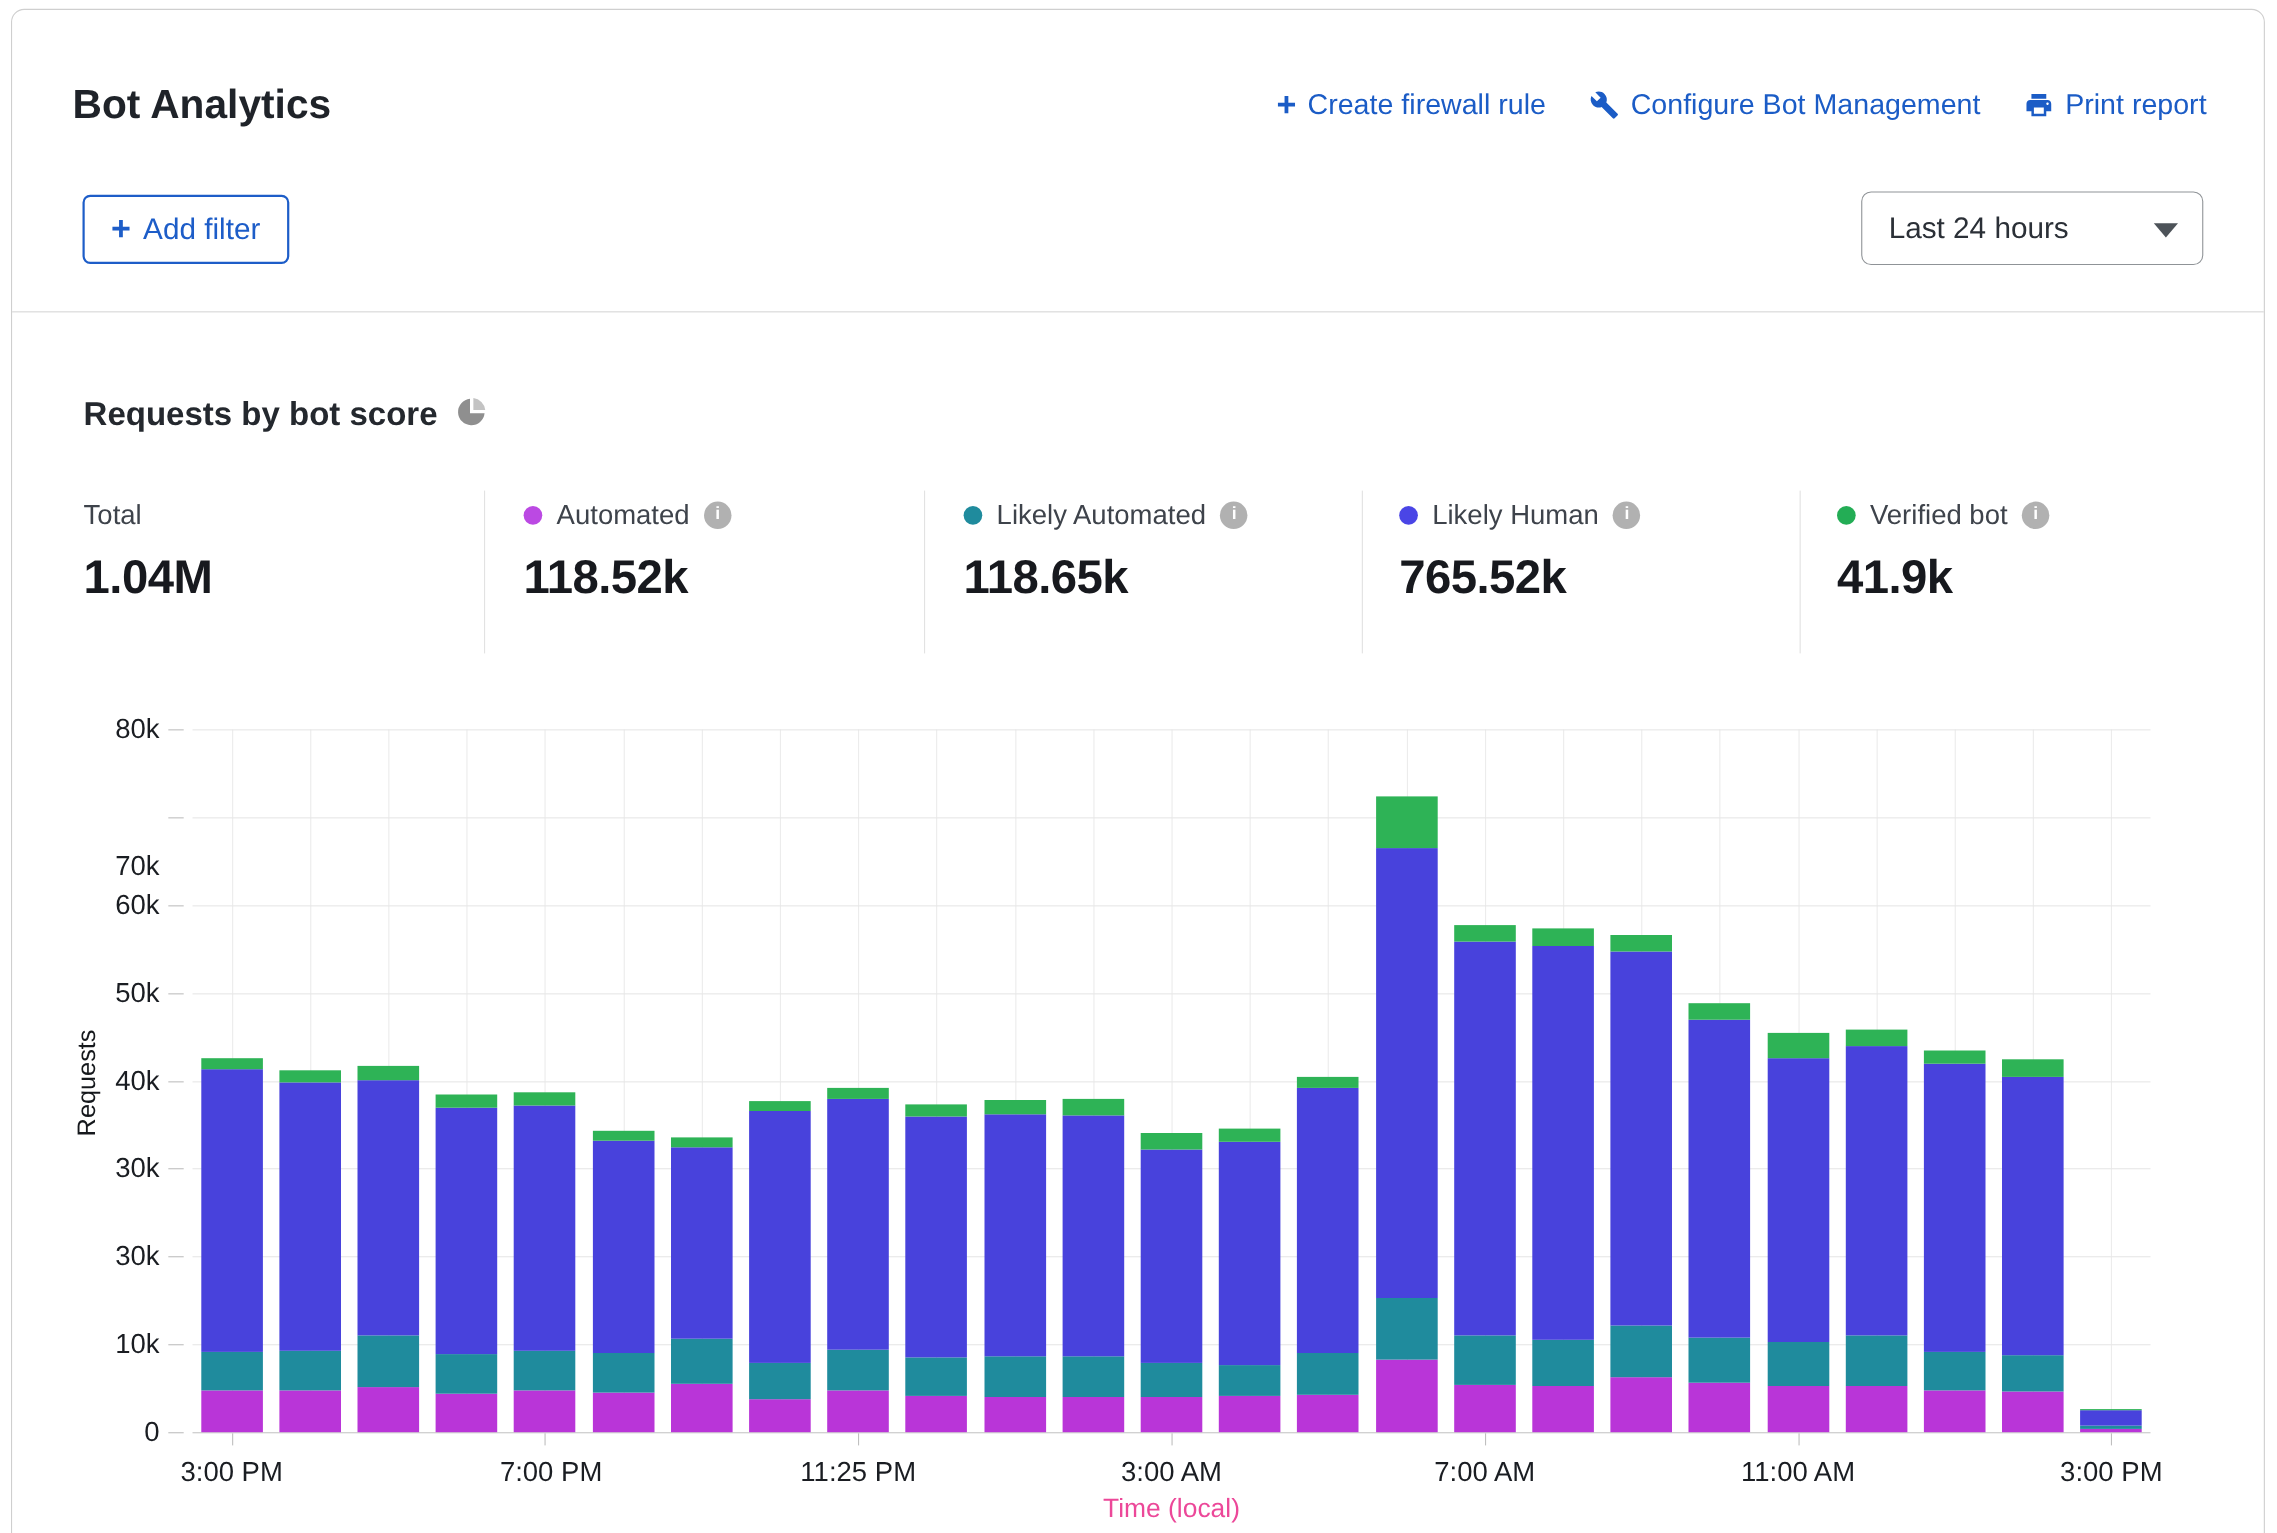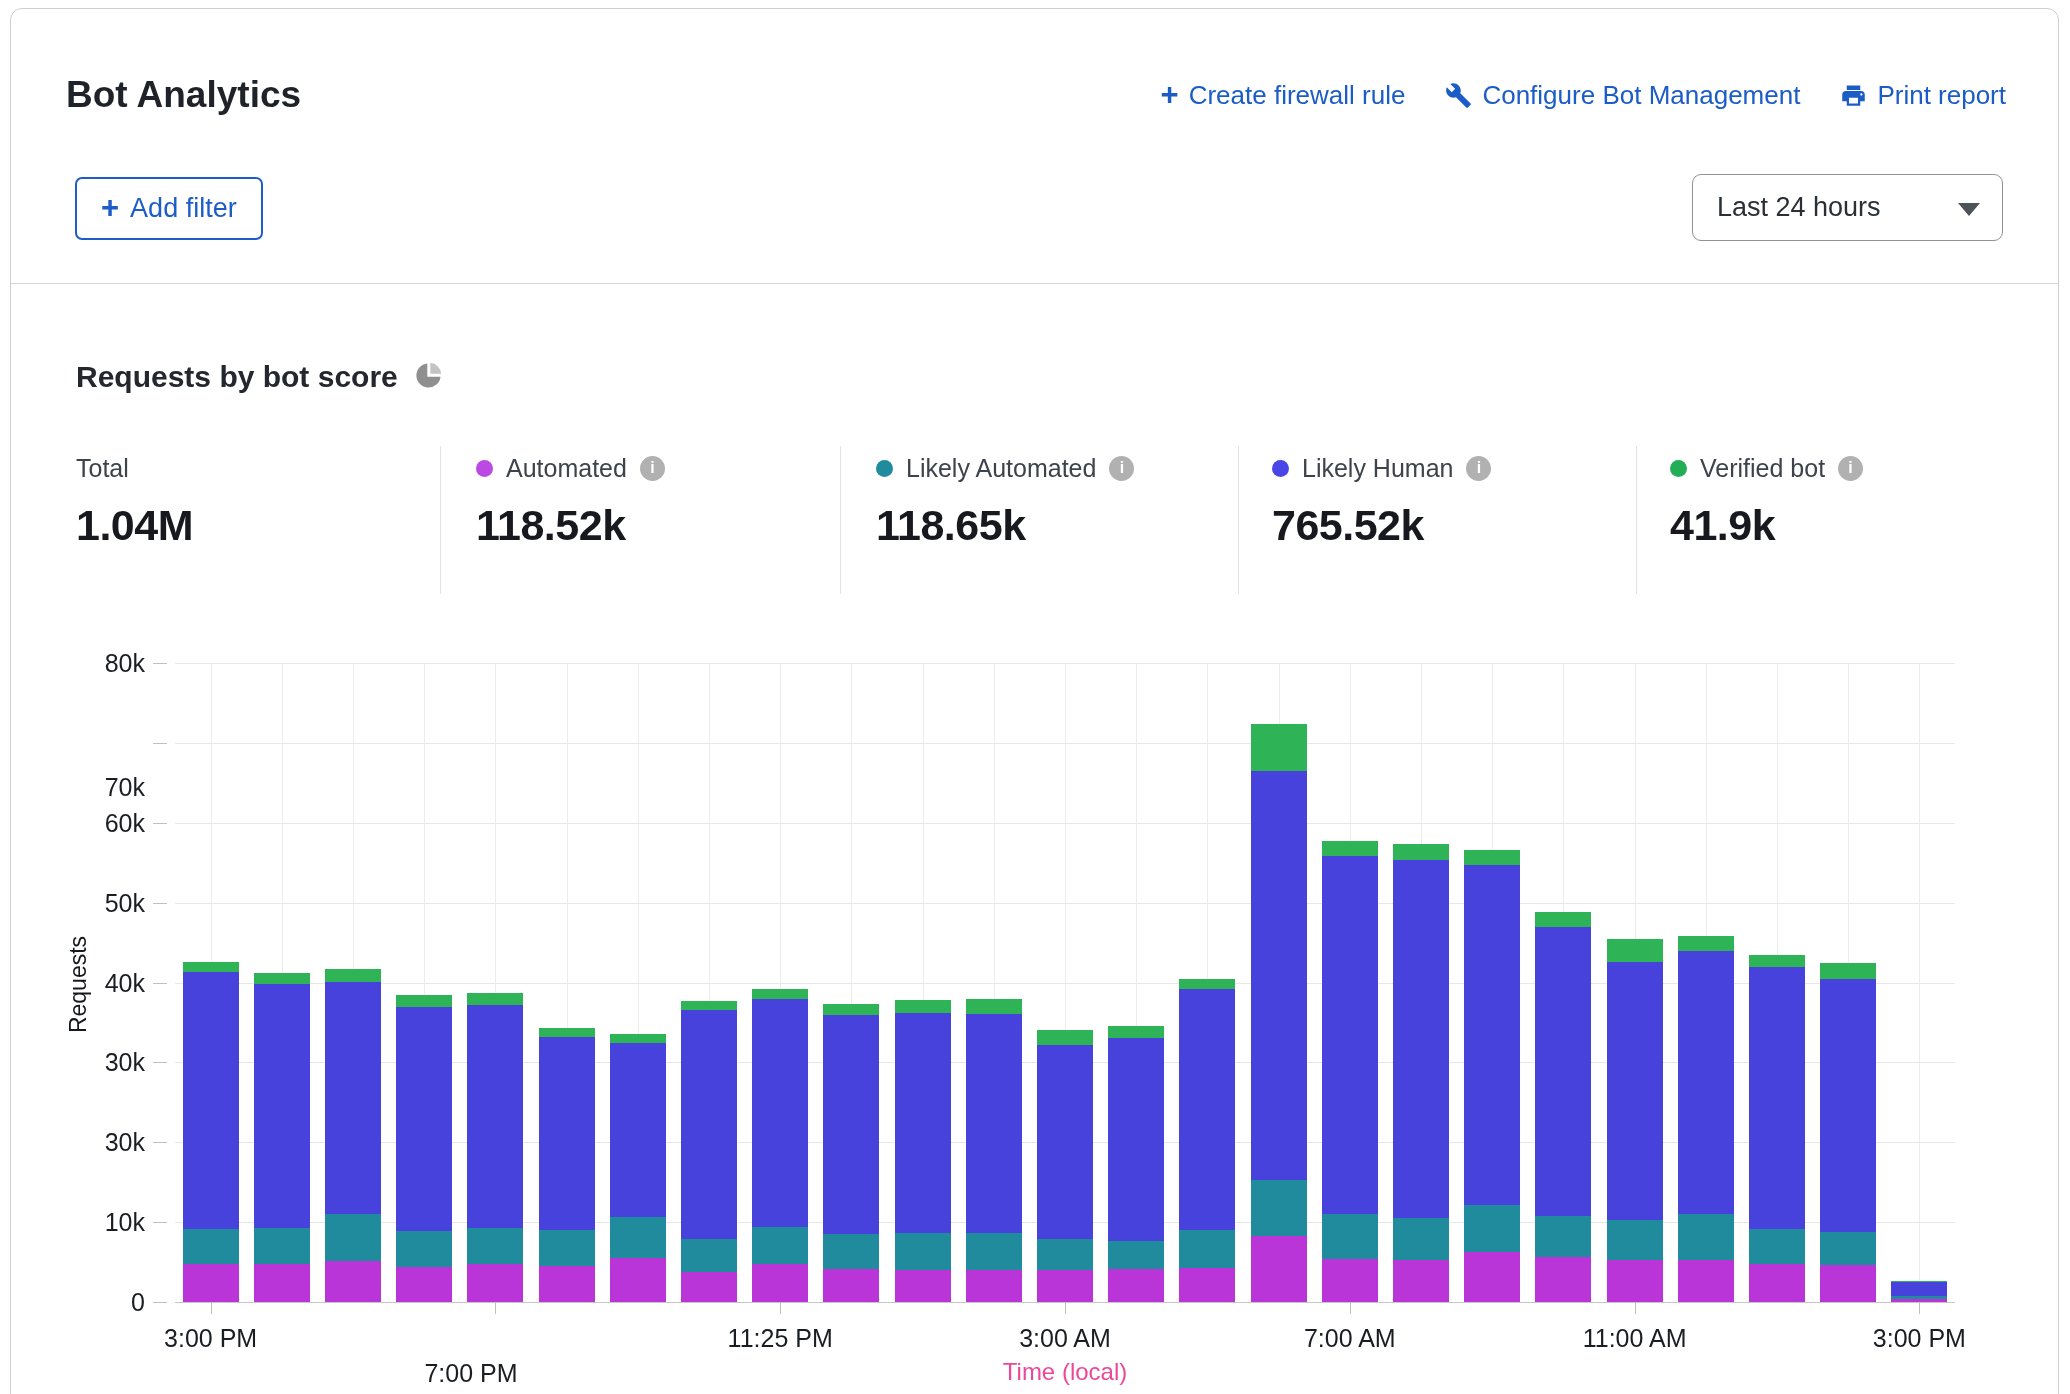"7:00 PM" div.xtick-label { left: 471px -> 501px; margin-top: 35px -> none }
